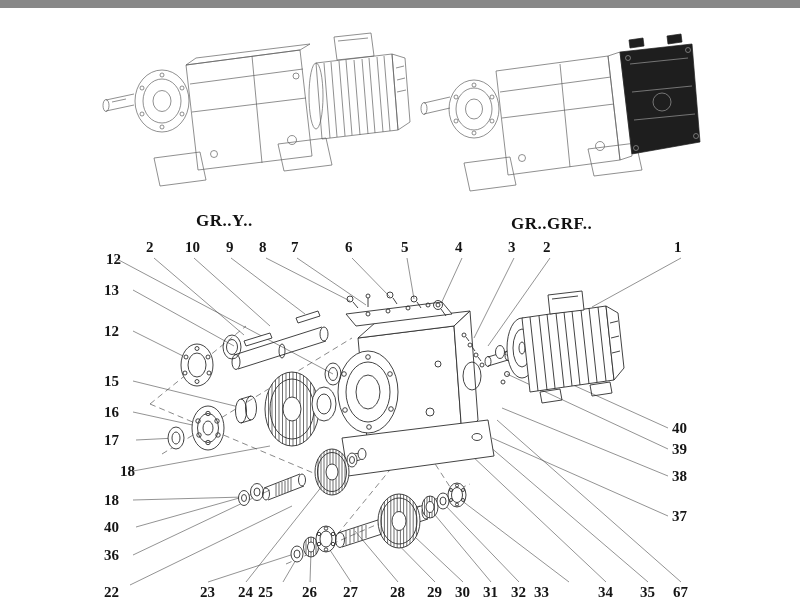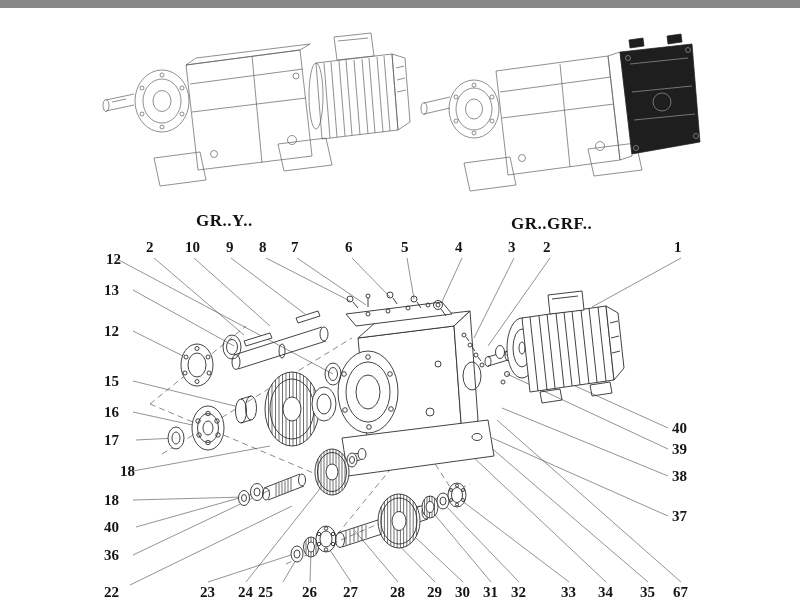"33" span.co { left: 561px -> 534px }
